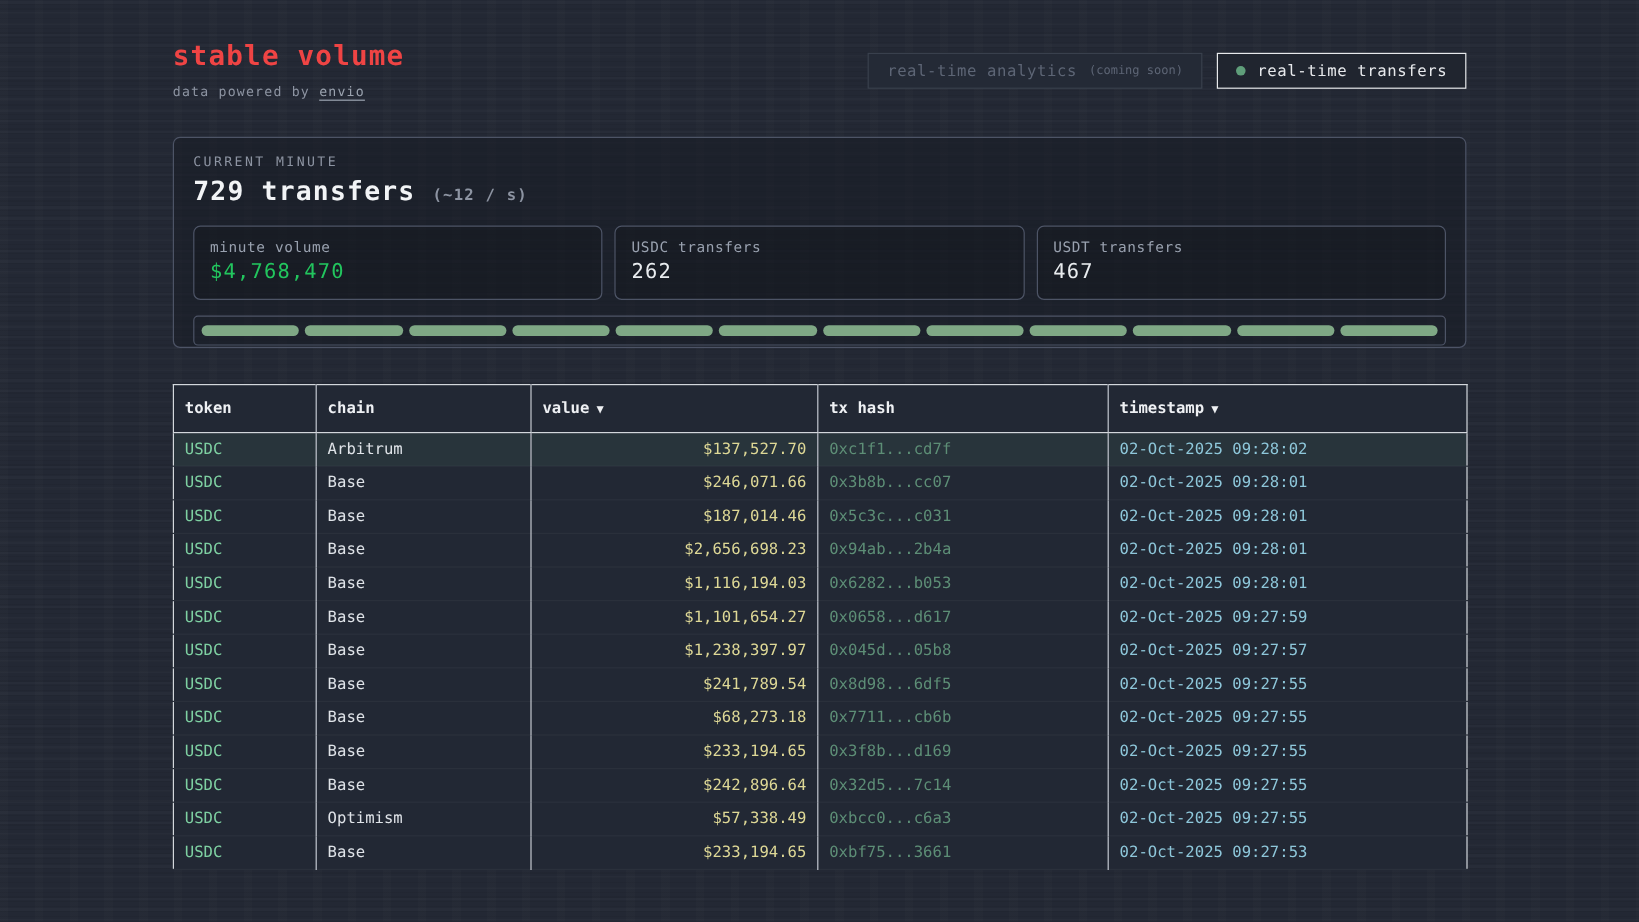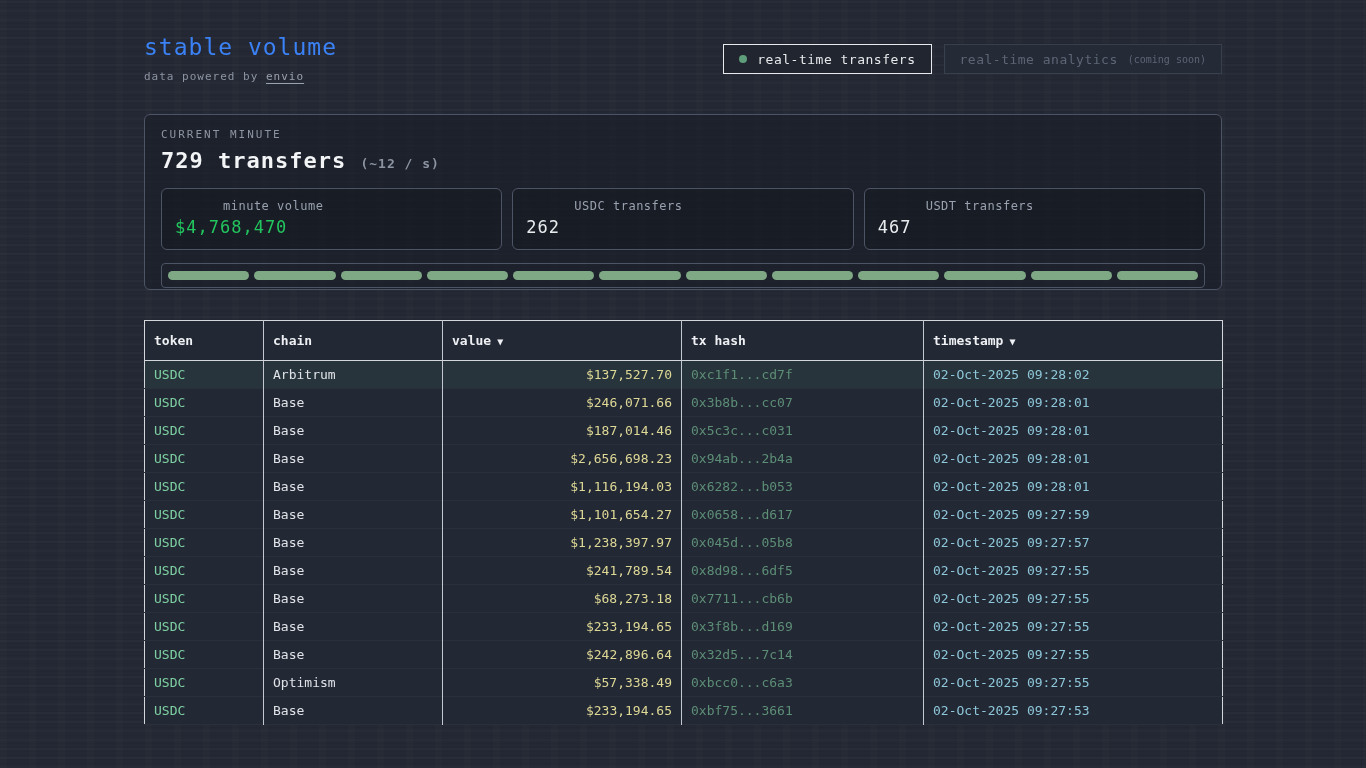"stable volume" .brand h1 { color: #3b82f6 -> #ef4444; font-weight: normal -> bold }
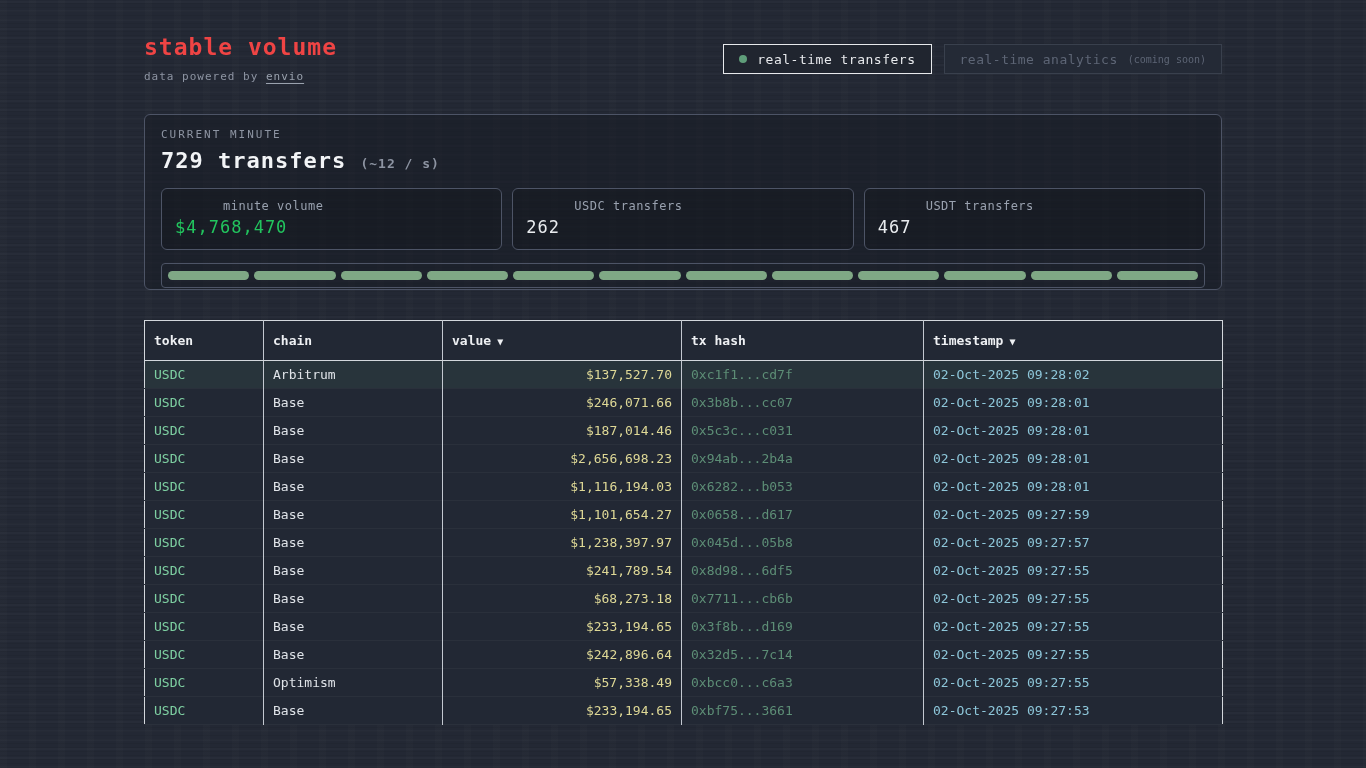"real-time transfers" button.tab { order: before "real-time analytics" -> after "real-time analytics" }
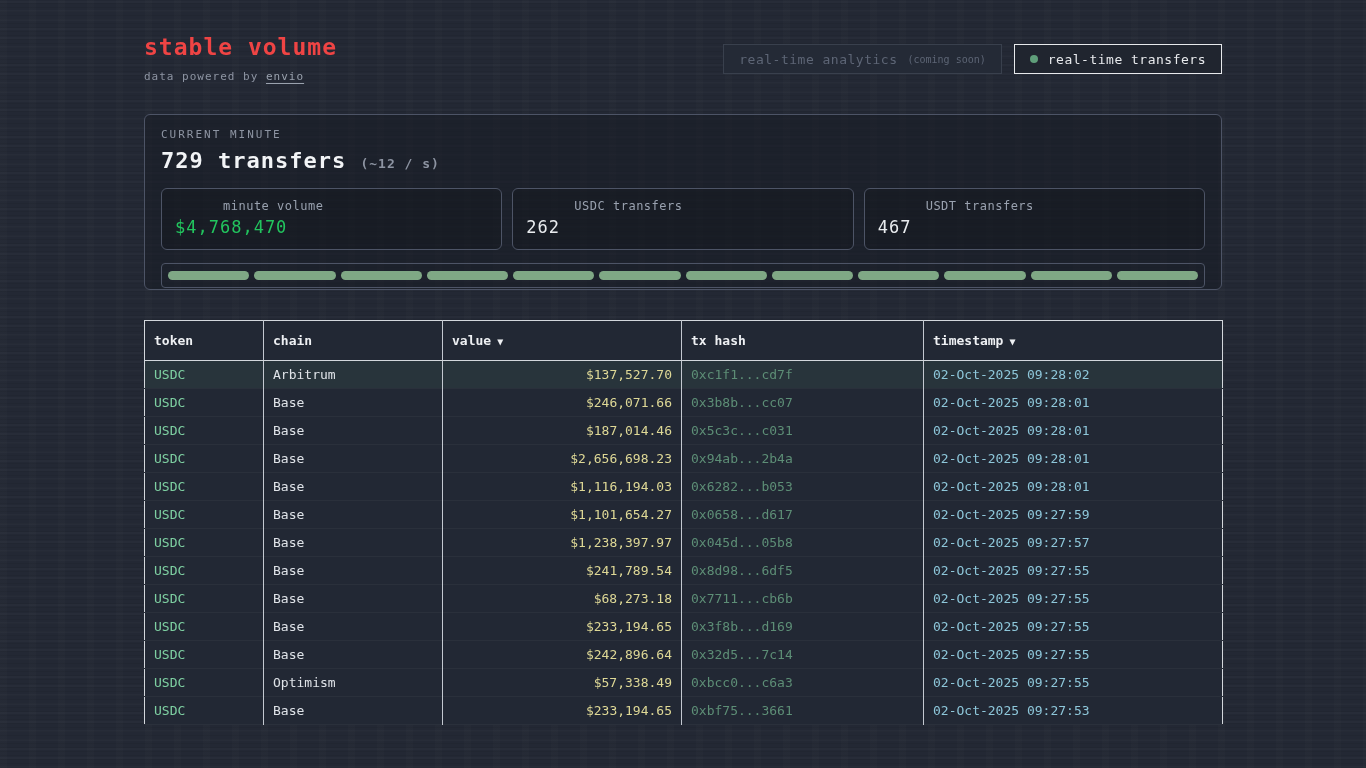"minute volume" .stat .slabel { margin-left: 48px -> none }
